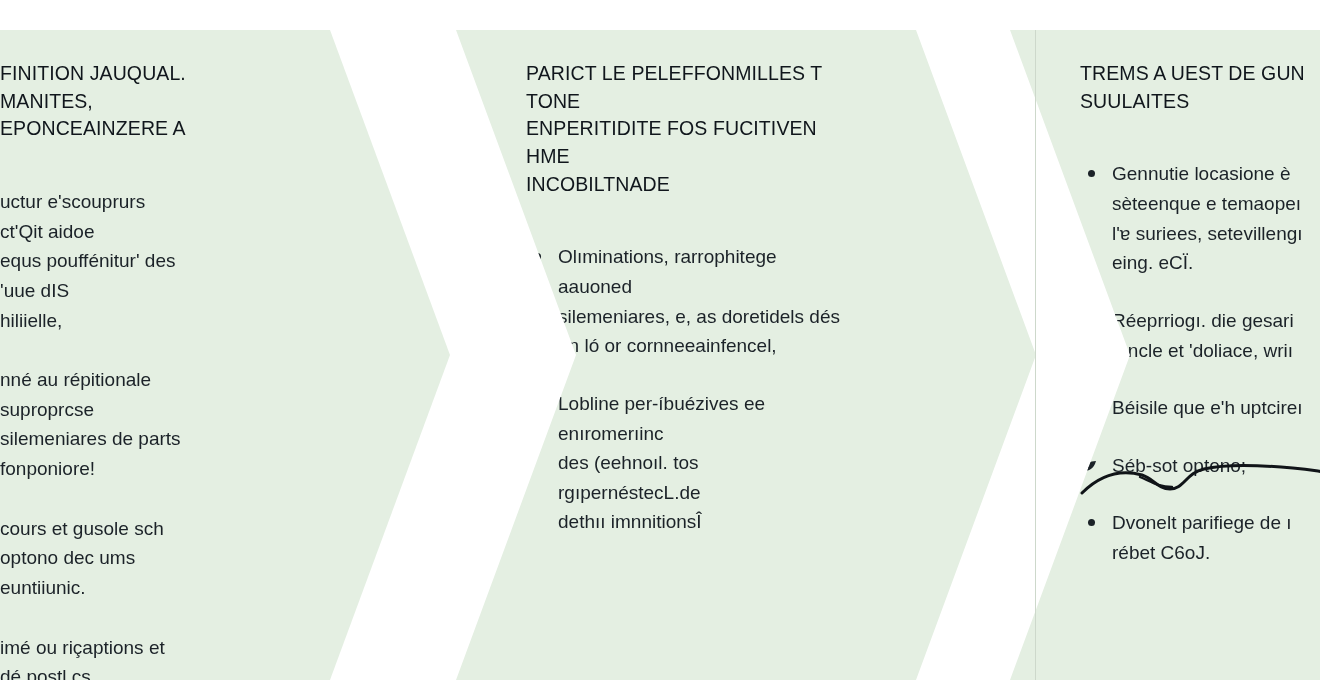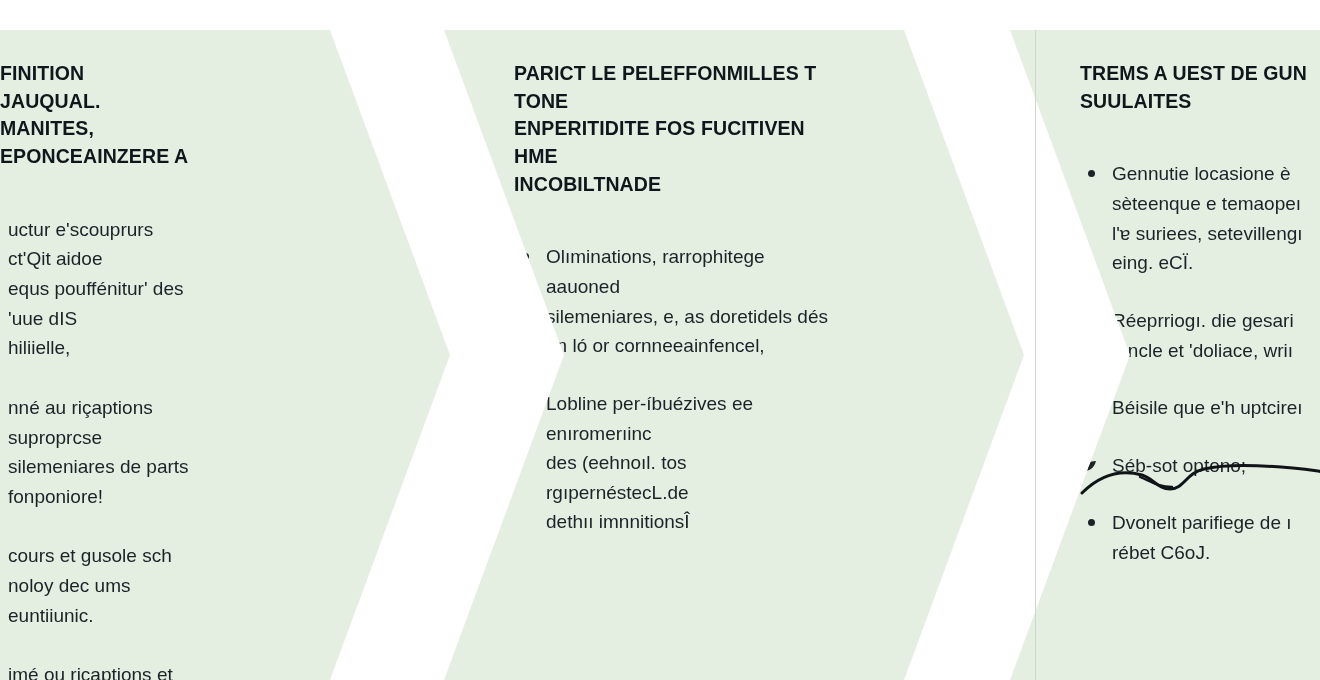"FINITION JAUQUAL." .panel-title { font-weight: bold -> normal }
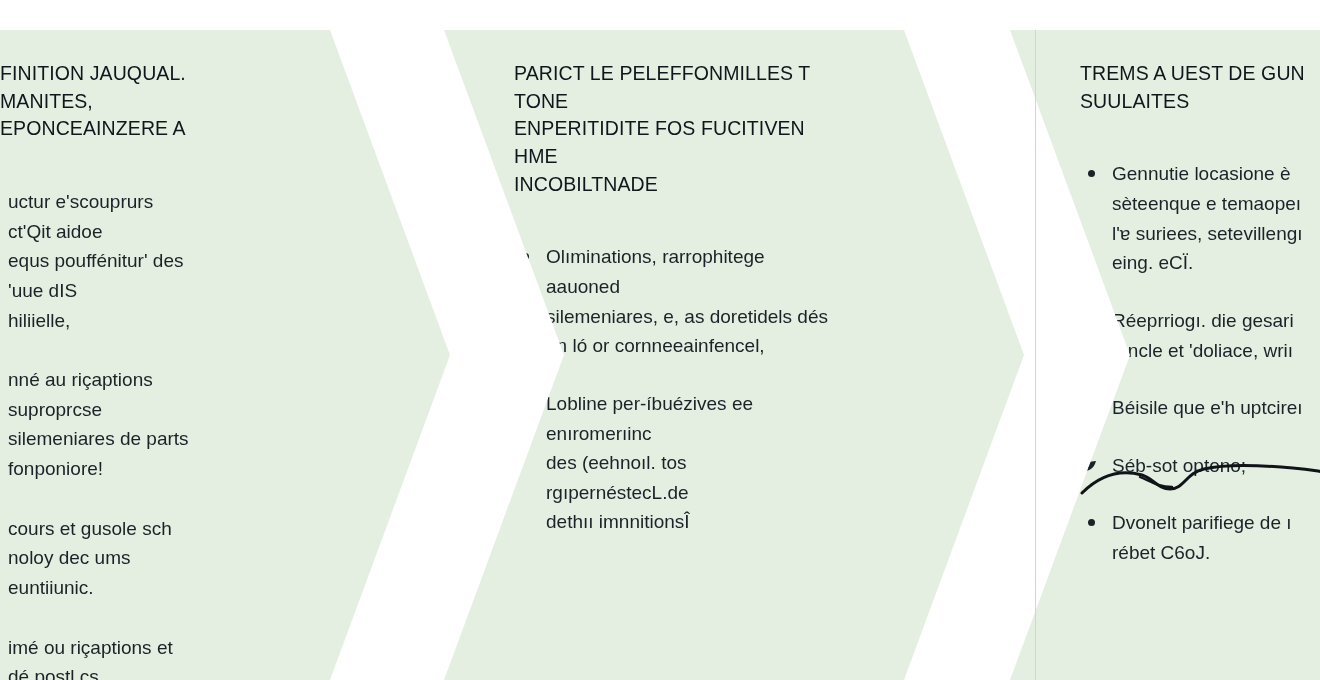"PARICT LE PELEFFONMILLES T TONE" .panel-2 { left: 444px -> 456px }
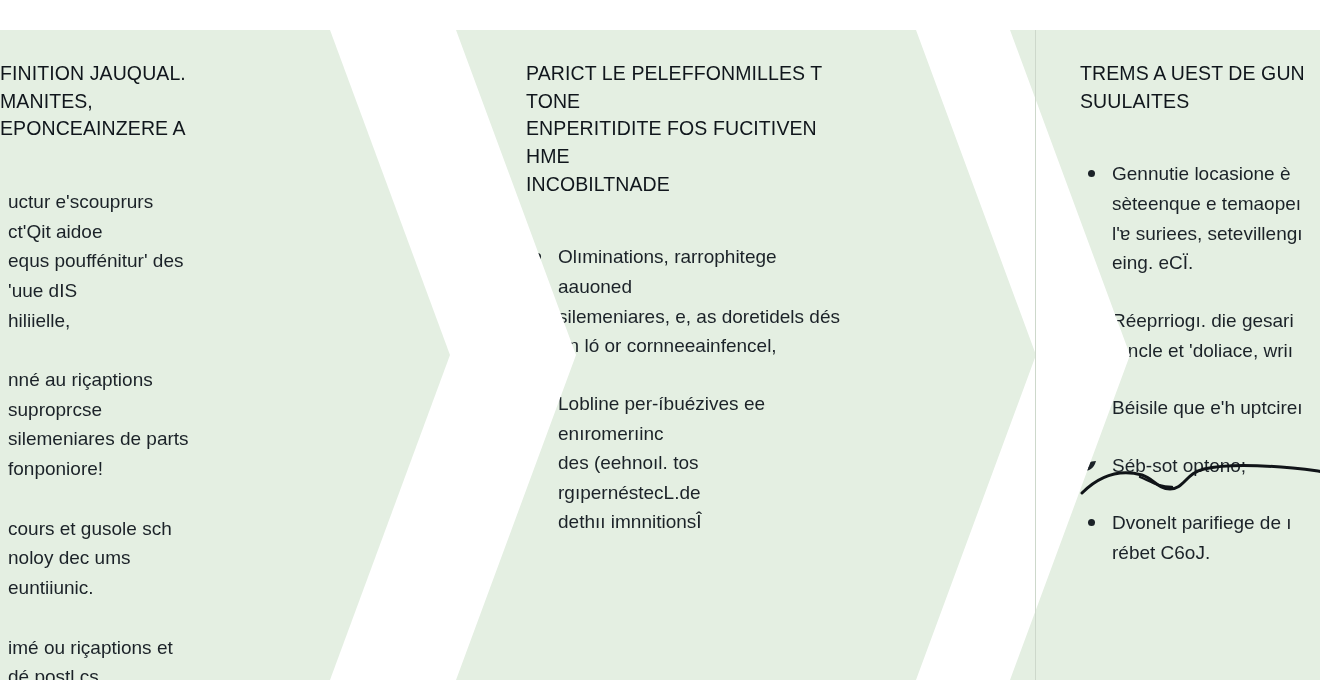"uctur e'scouprurs ct'Qit aidoe" .plain-item { padding-left: 8px -> 0 }
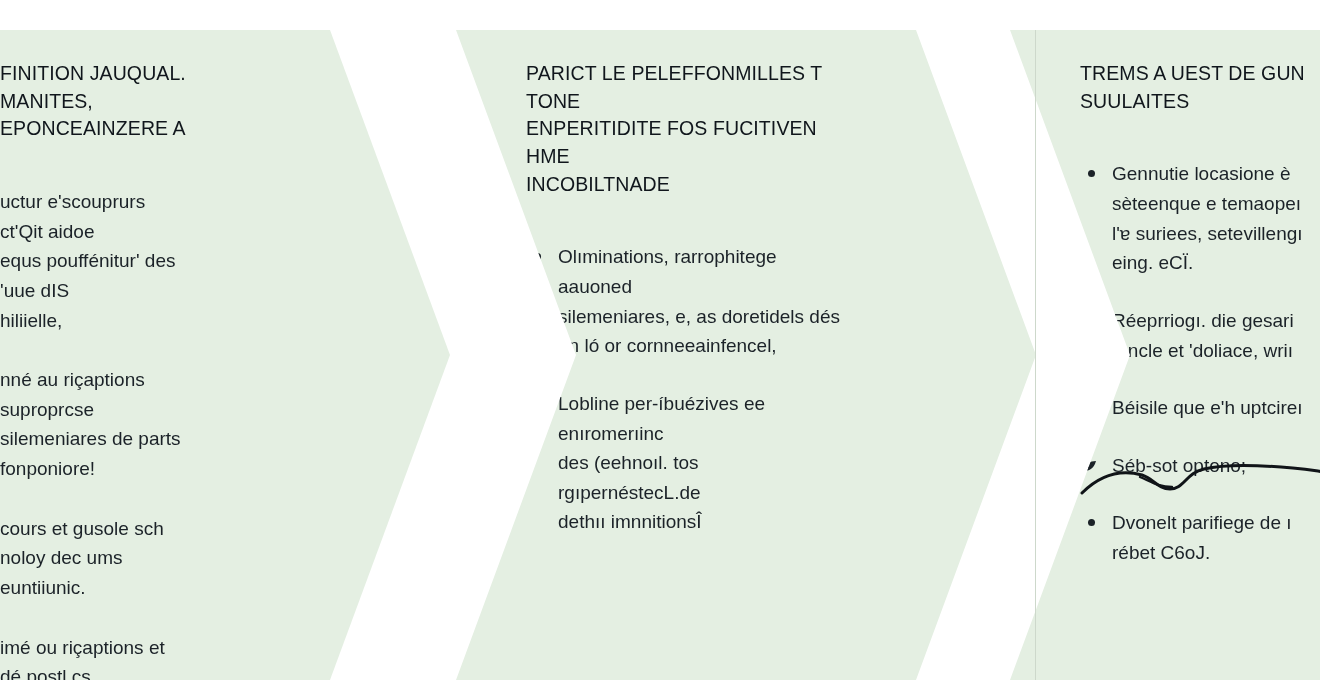"nné au riçaptions suproprcse" li.plain-item { text: riçaptions -> répitionale }
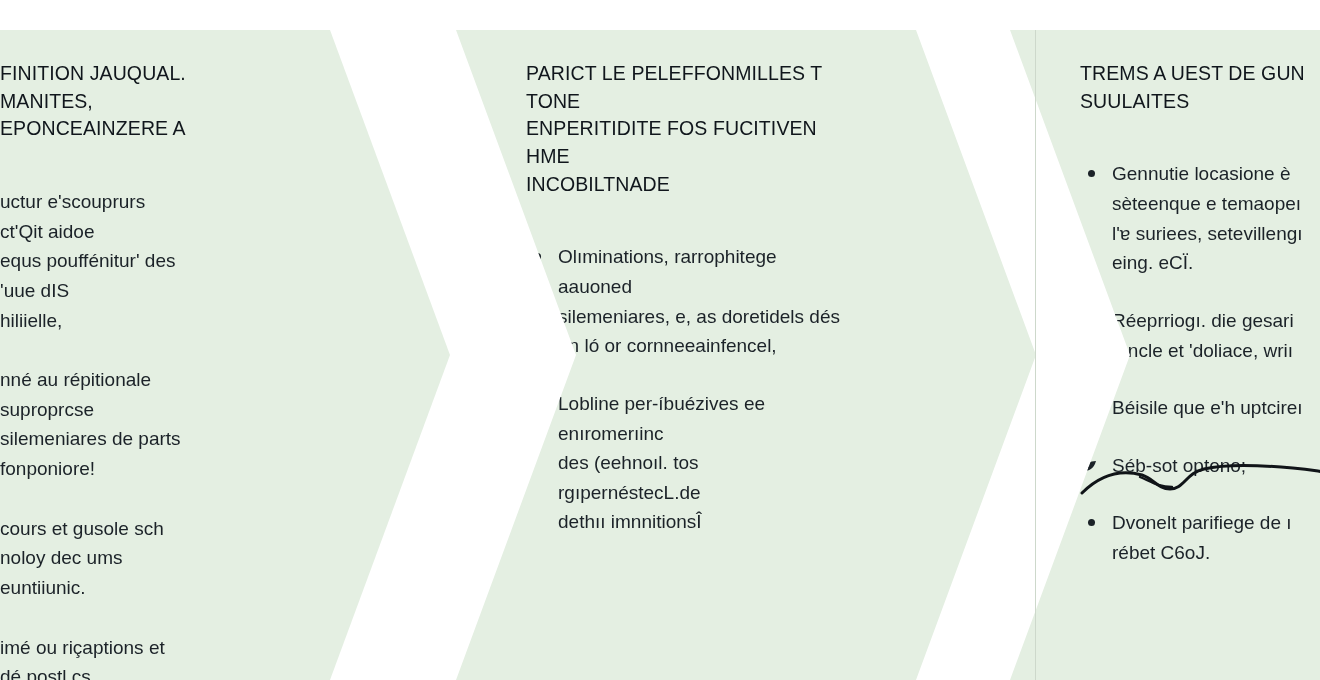"cours et gusole sch noloy" li.plain-item { text: noloy -> optono }
